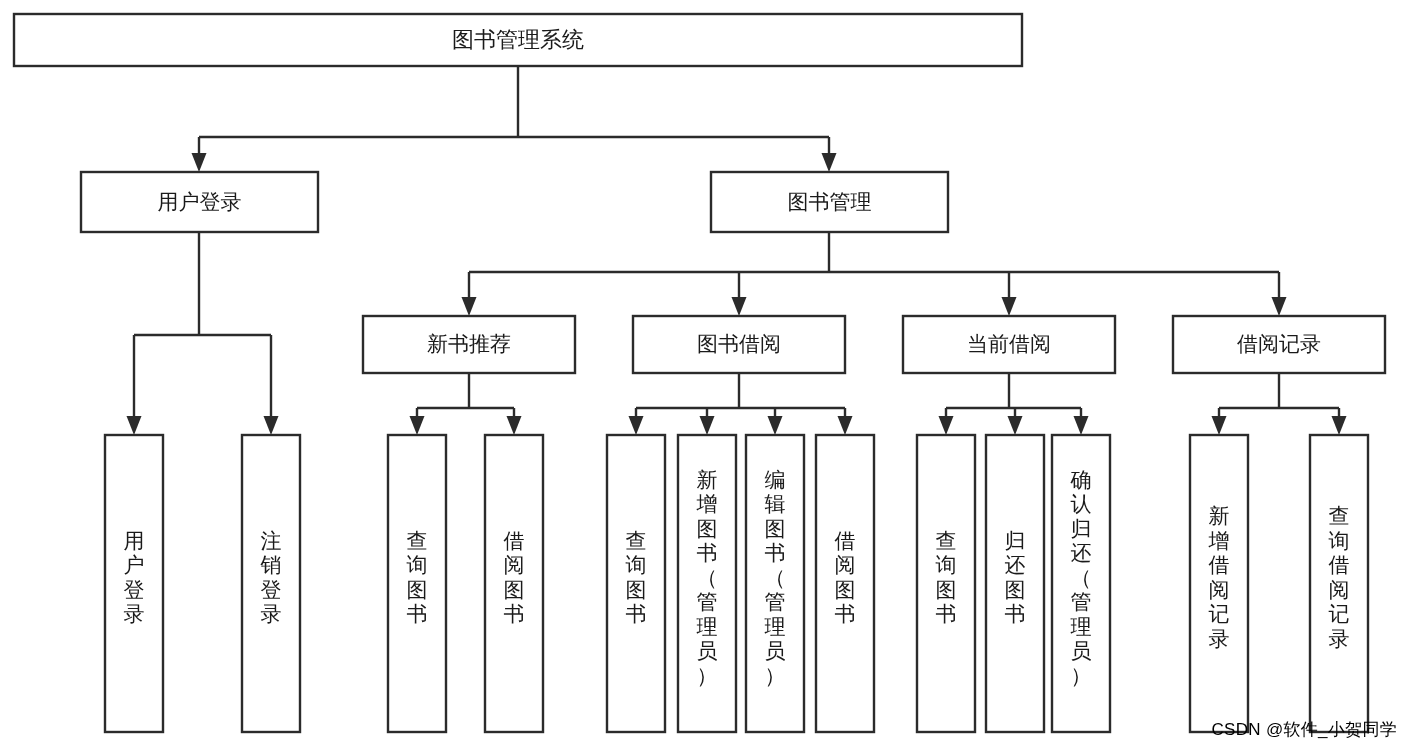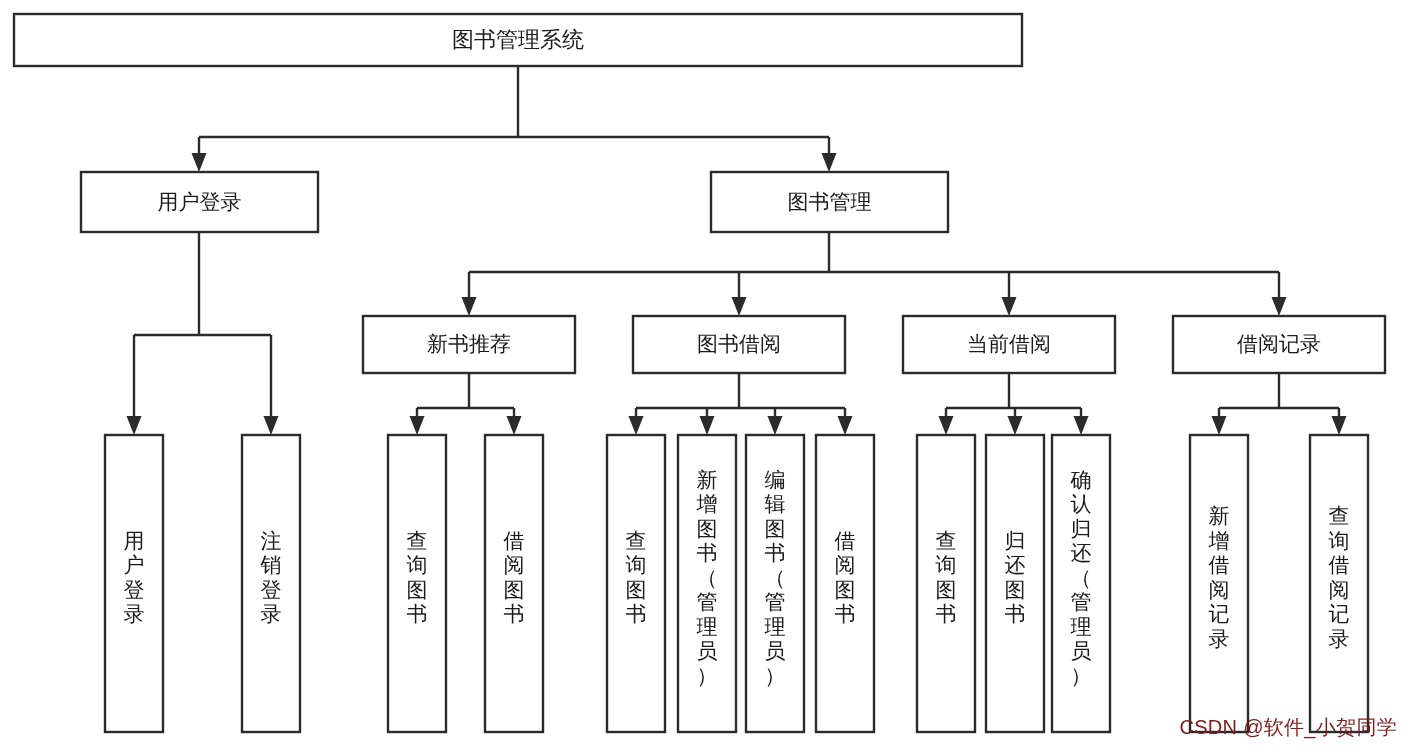"CSDN @软件_小贺同学" .watermark { color: #7f1d1d -> #000000; font-size: 20px -> 17px }
